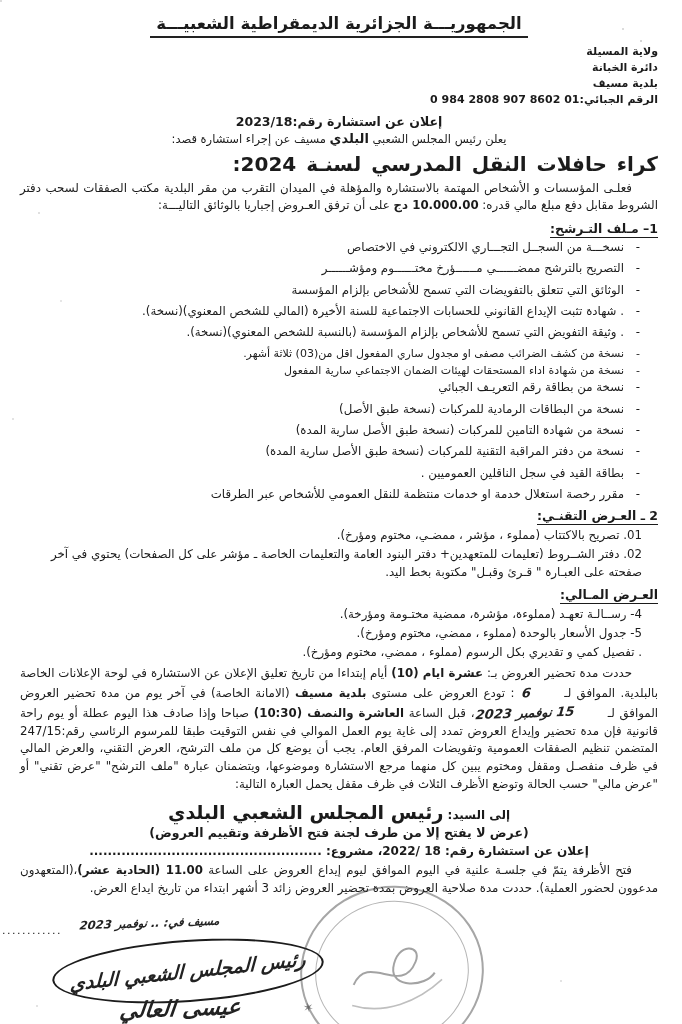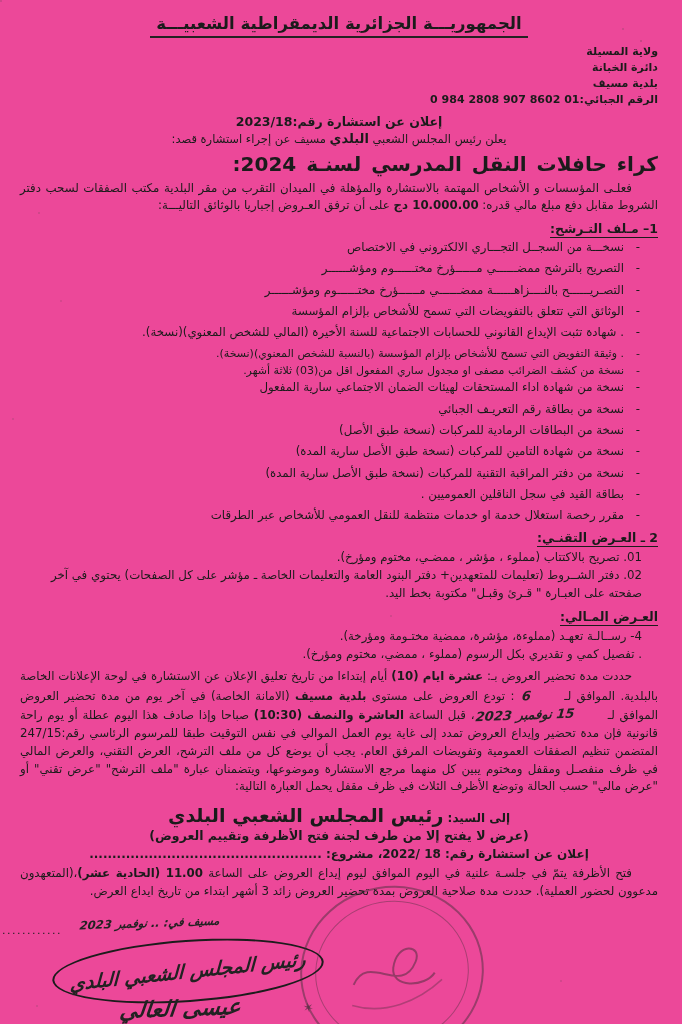"الجمهوريـــة الجزائرية الديمقراطية" .page { background: #ec4899 -> #ffffff }
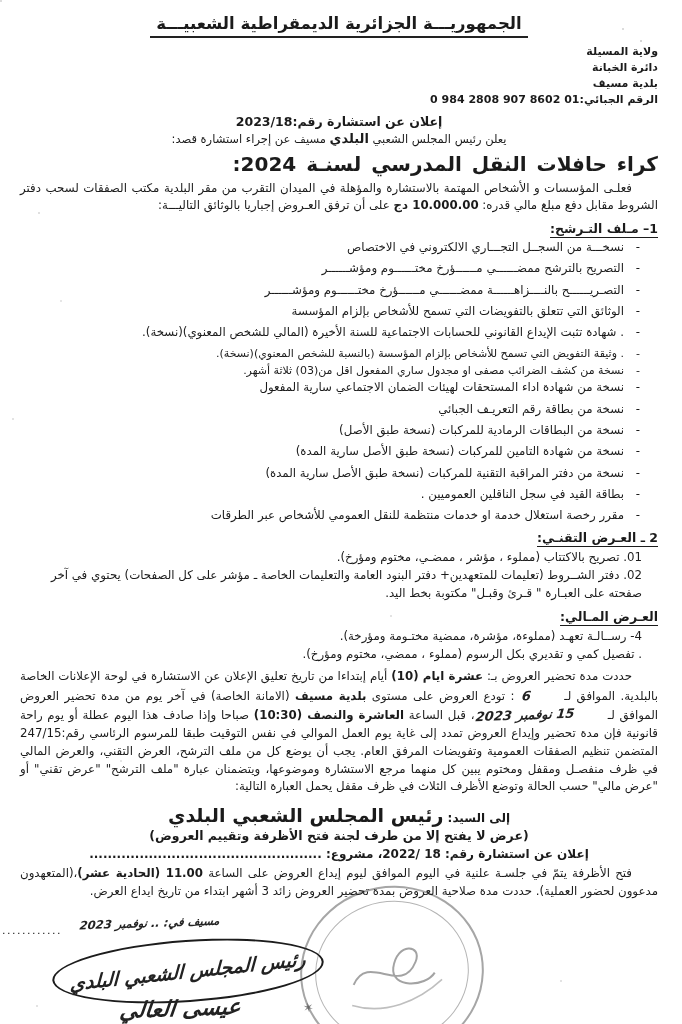"التصـريــــــح بالنــــزاهــــــة" li { html: <li>التصـريــــــح بالنــــزاهــــــة ممضــــــي مــــــؤرخ مختــــــوم ومؤشــــــر</li> -> none }
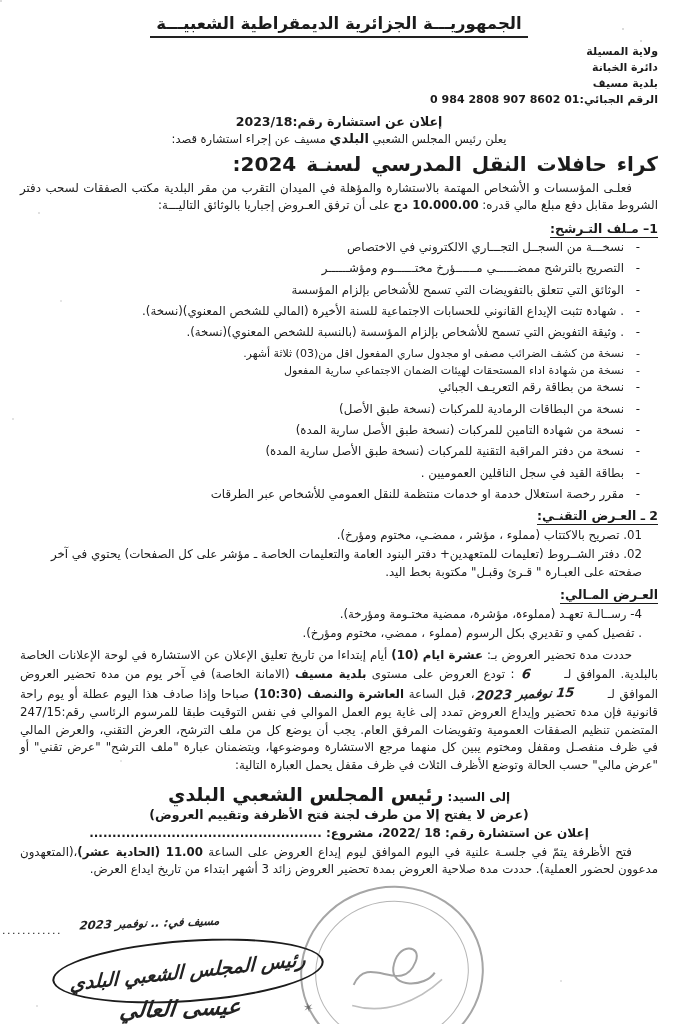"5- جدول الأسعار بالوحدة (مملوء" div { html: none -> <div>5- جدول الأسعار بالوحدة (مملوء ، ممضي، مختوم ومؤرخ).</div> }
